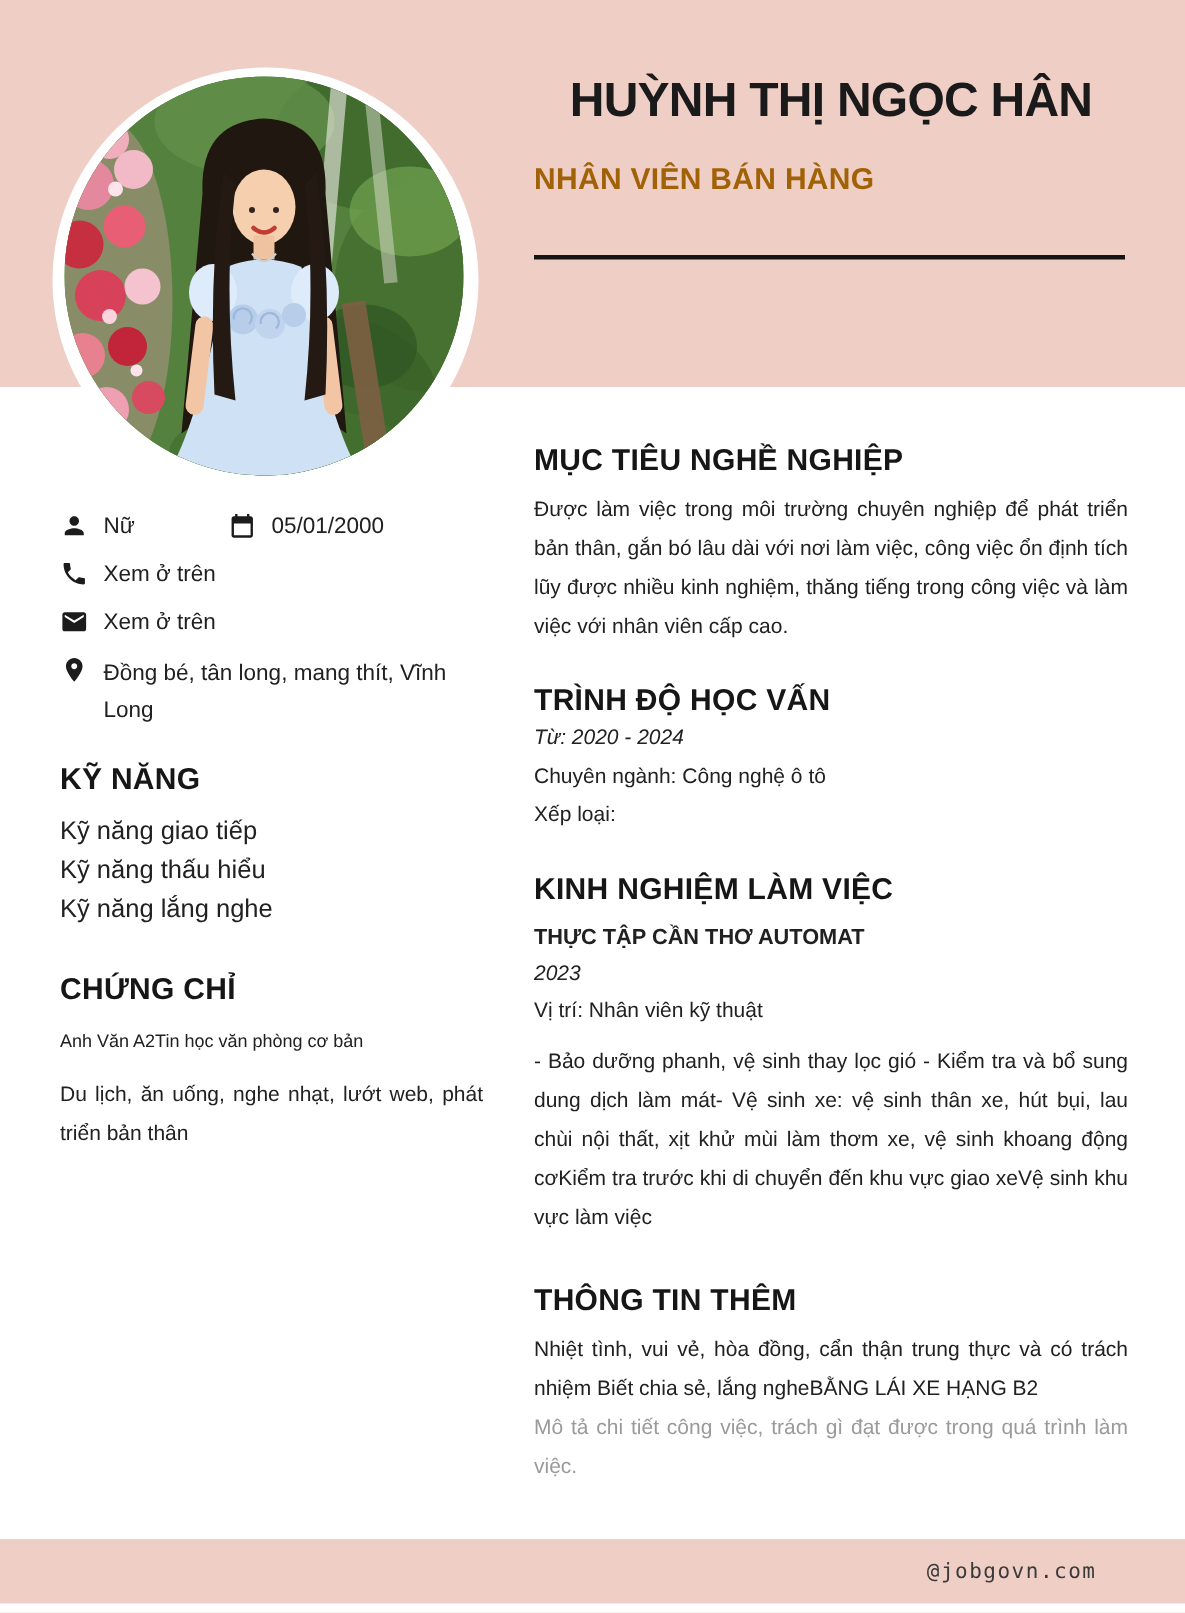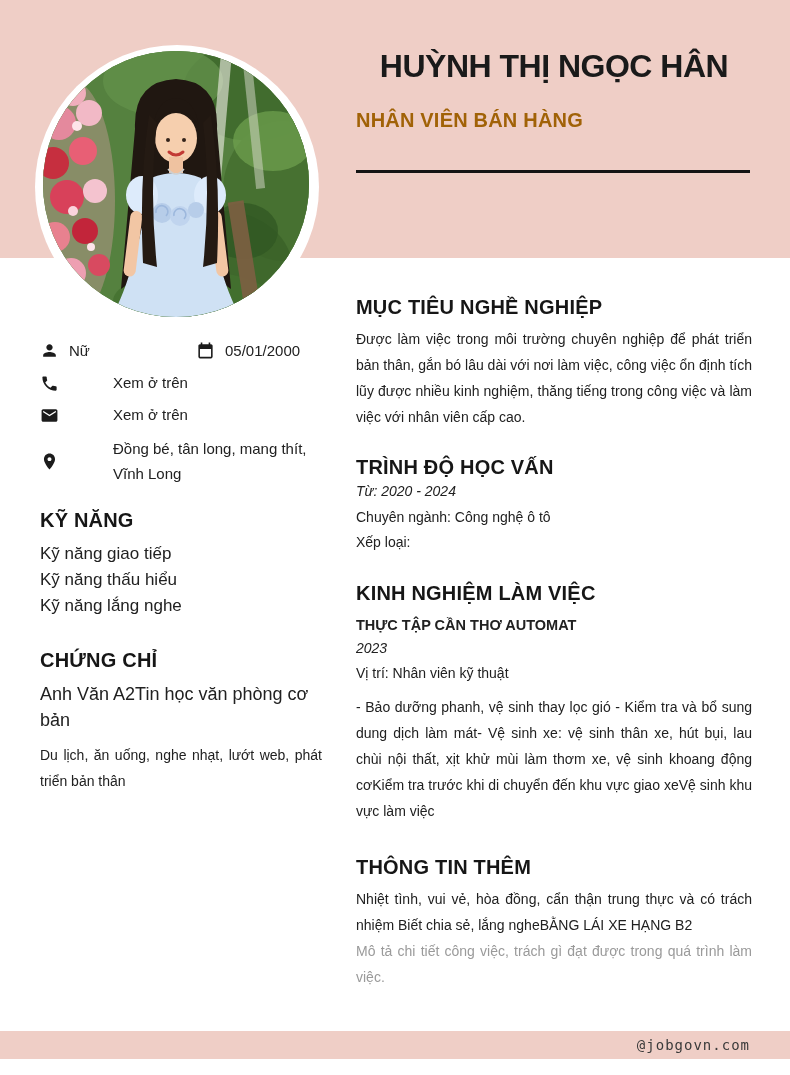"Nữ" .info-row { align-items: center -> flex-start; gap: 44px -> none }
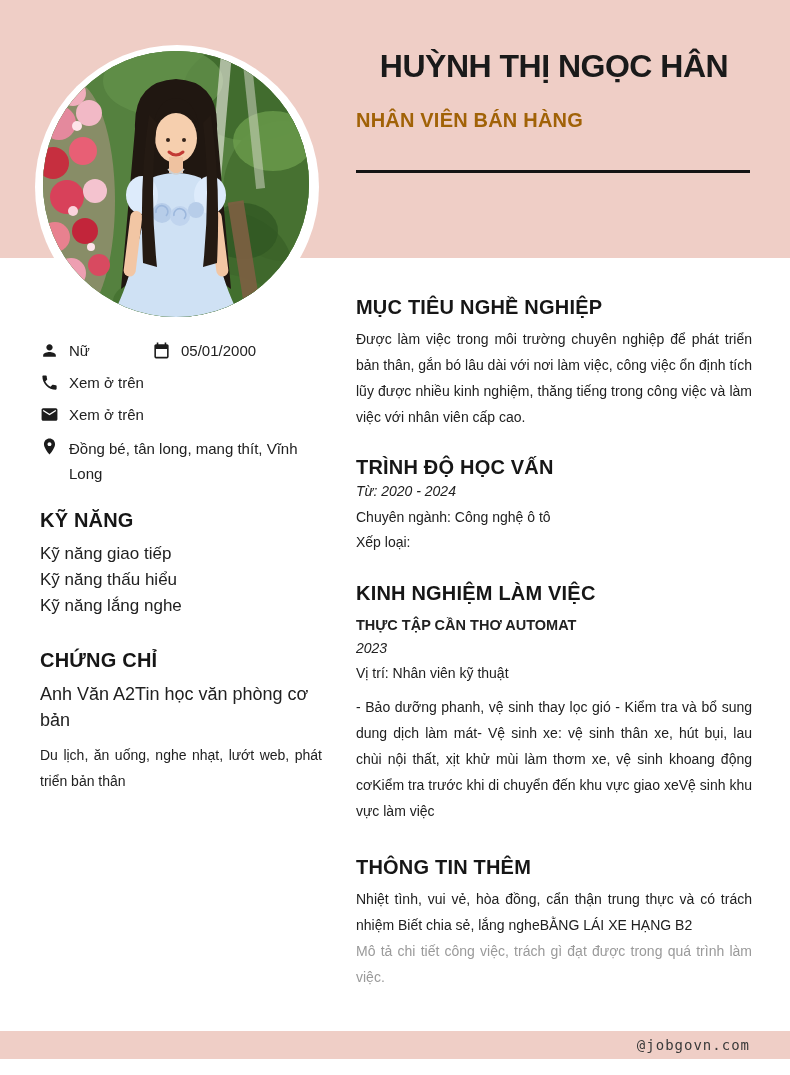"Anh Văn A2Tin học văn" .cert-text { font-size: 18px -> 12px }
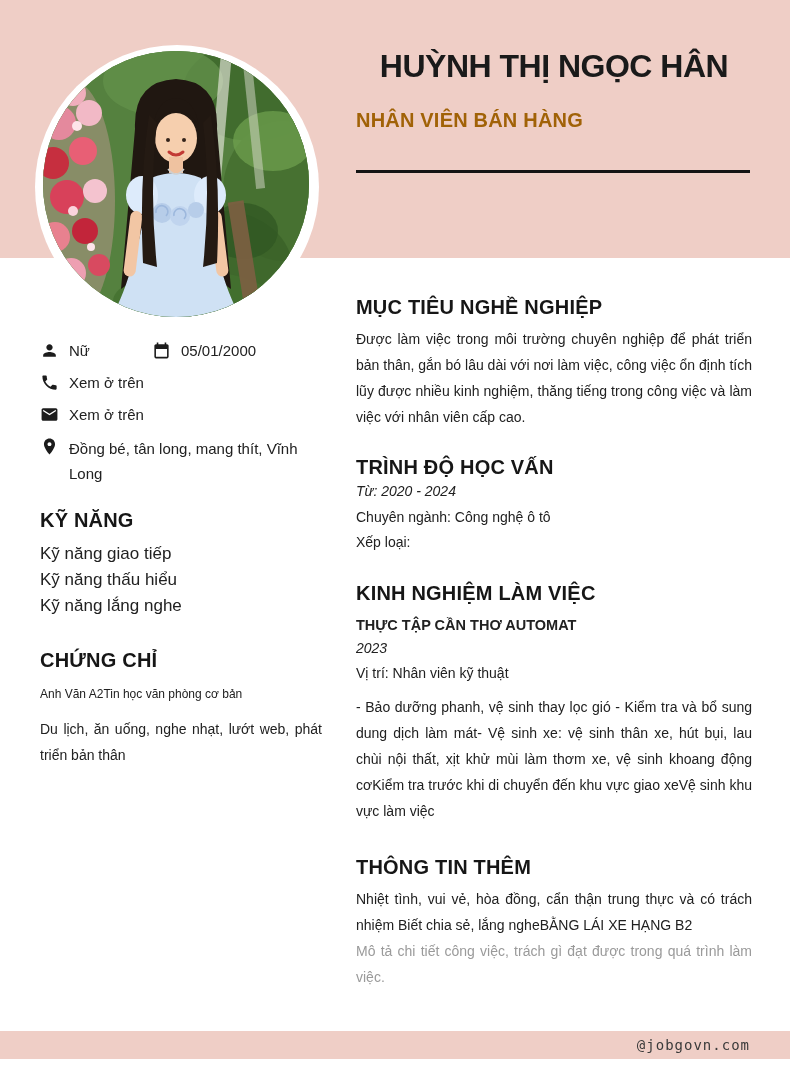"@jobgovn.com" .footer { bottom: 16px -> 6px; height: 28px -> 43px; padding-right: 40px -> 59px }
